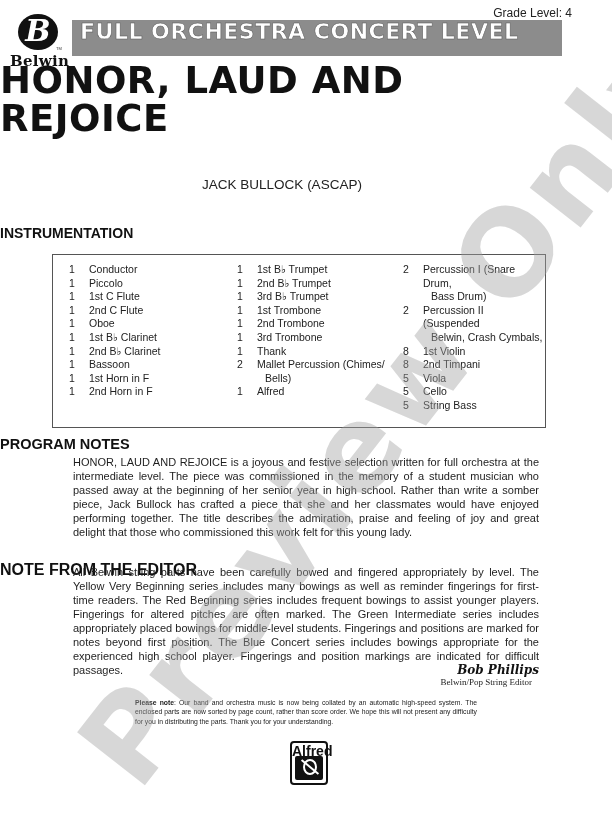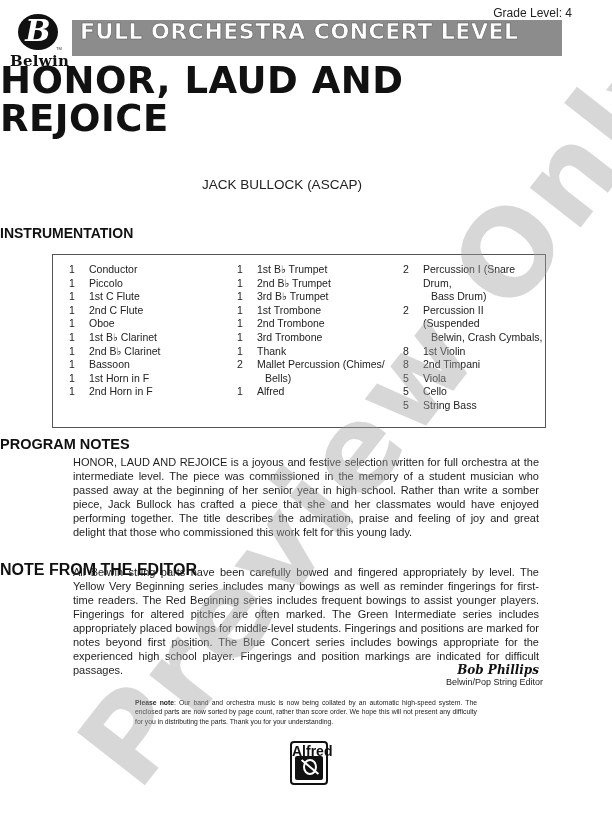"Belwin/Pop String Editor" .sig-title { font-family: none -> Liberation Serif, serif; right: 69px -> 80px }
